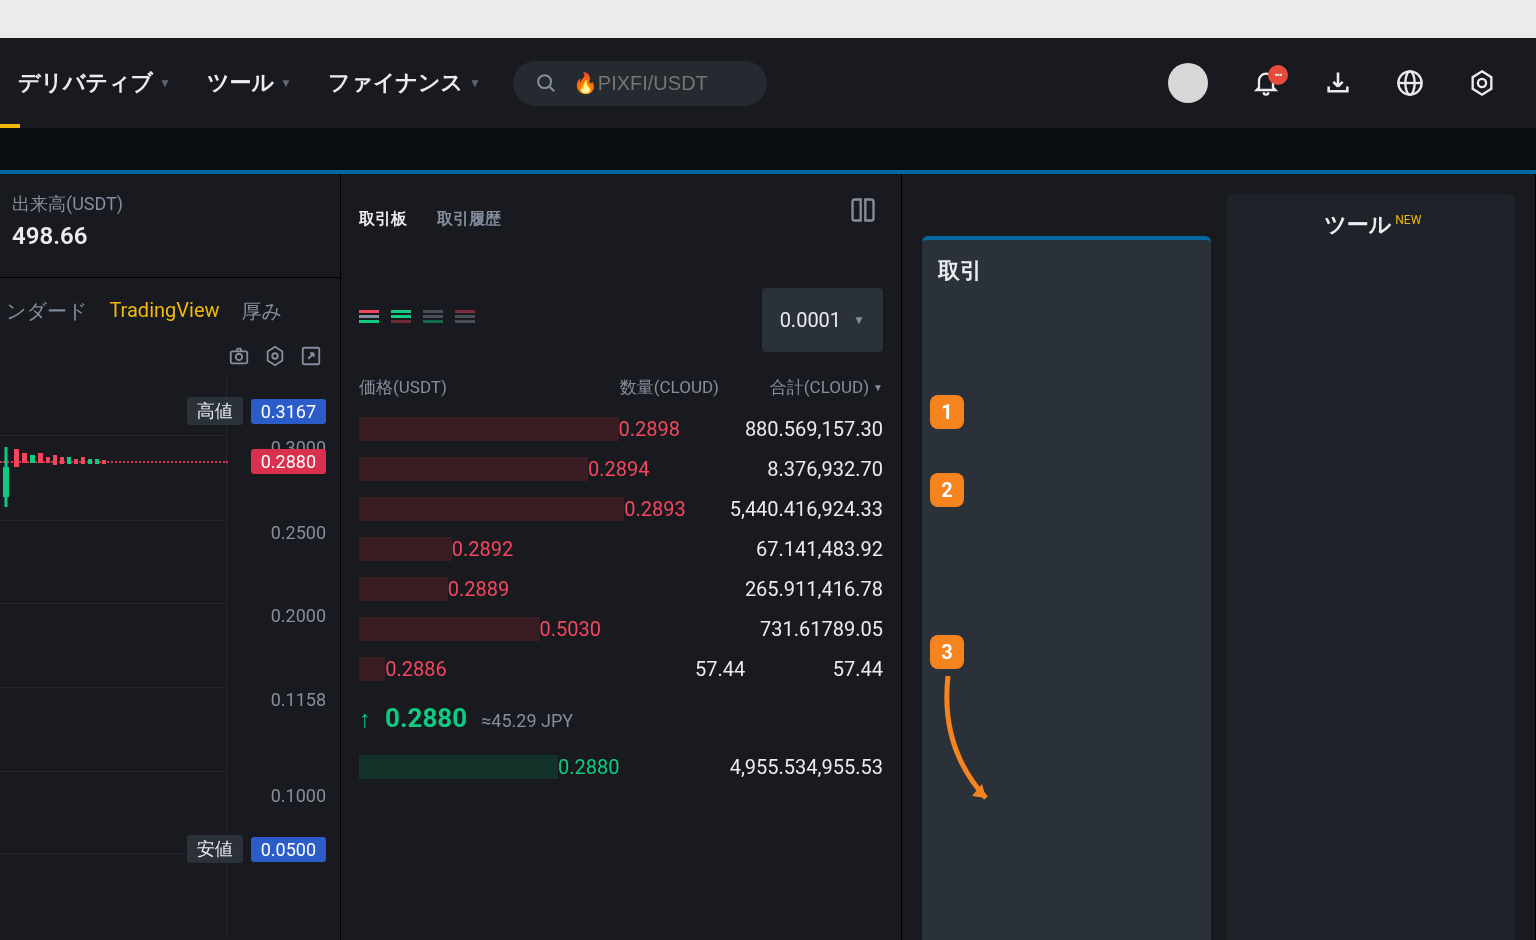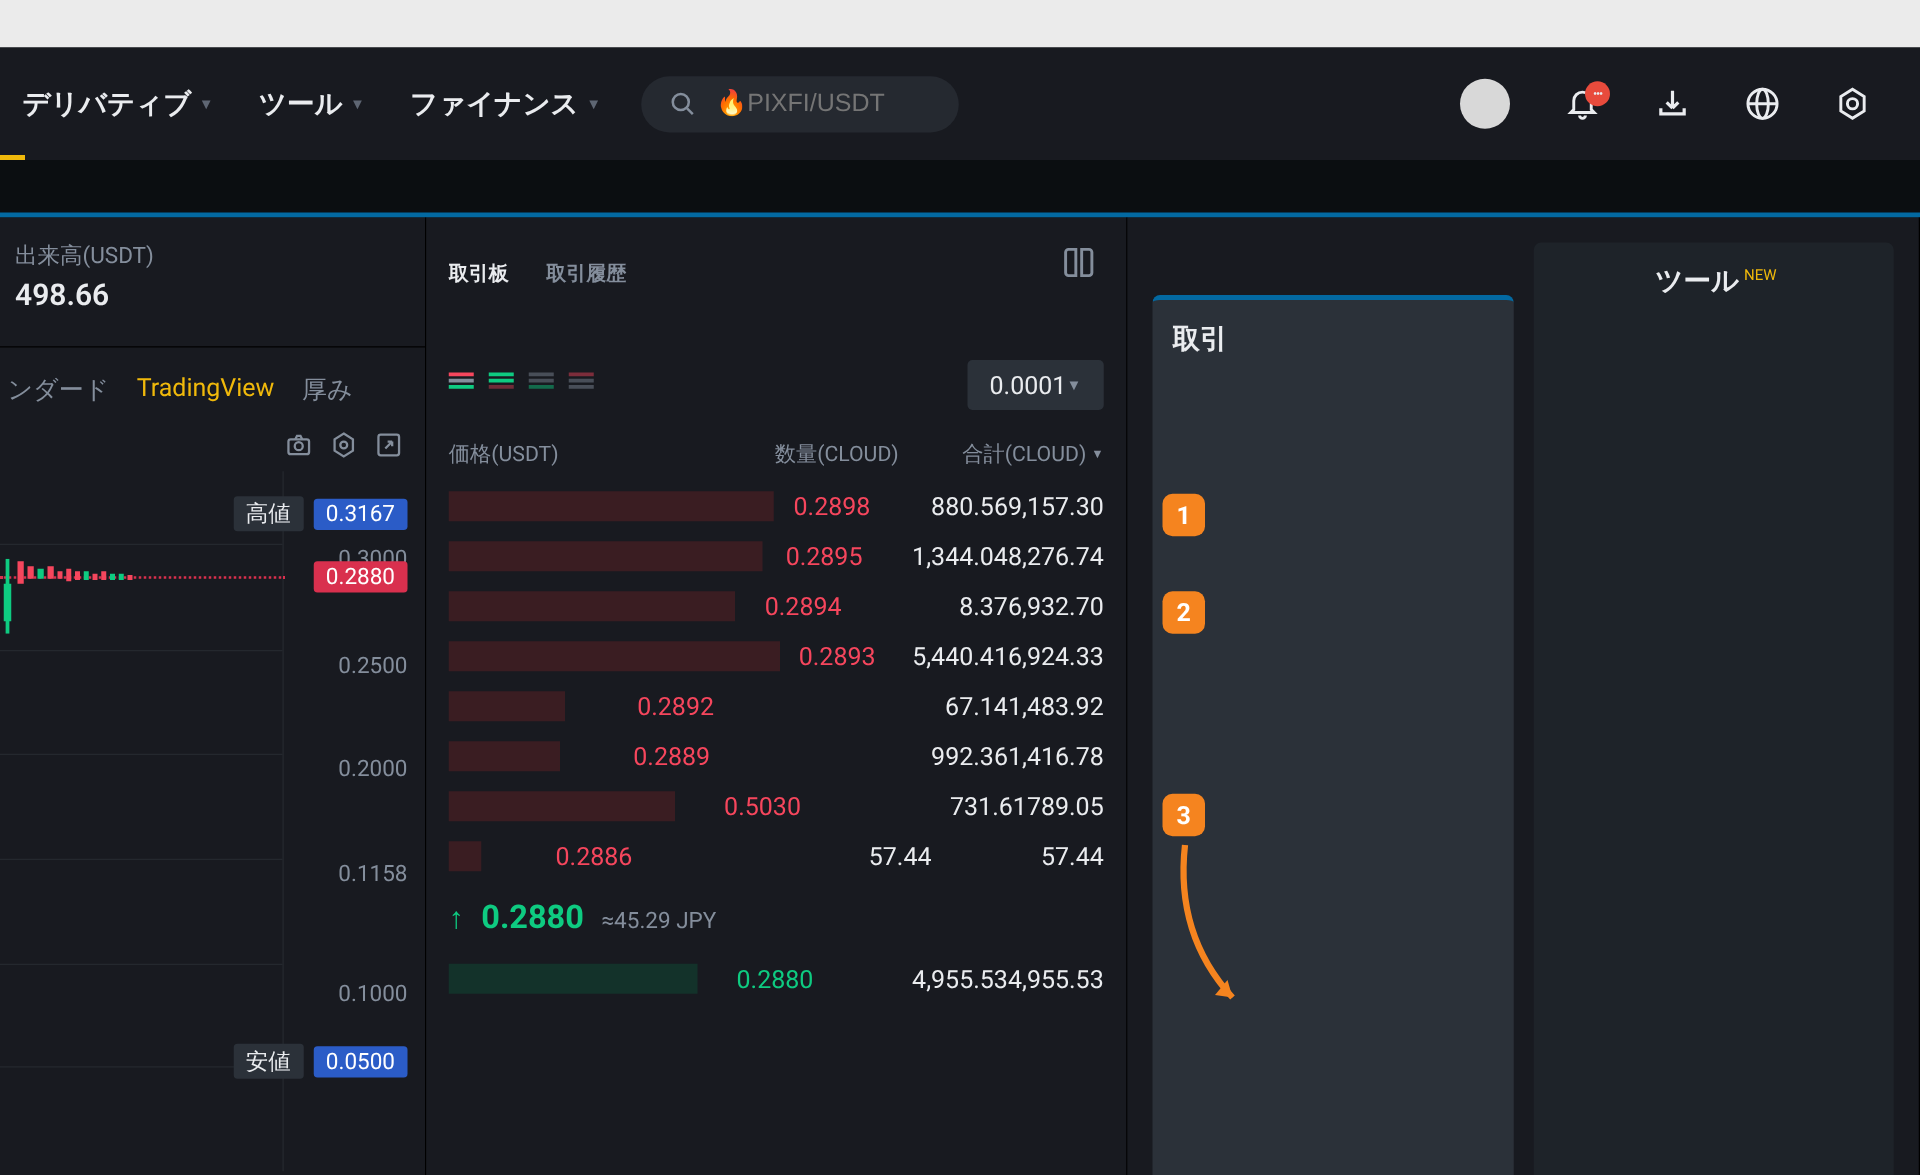"0.0001" .precision { gap: none -> 12px; padding: 8px 18px -> 20px 18px }
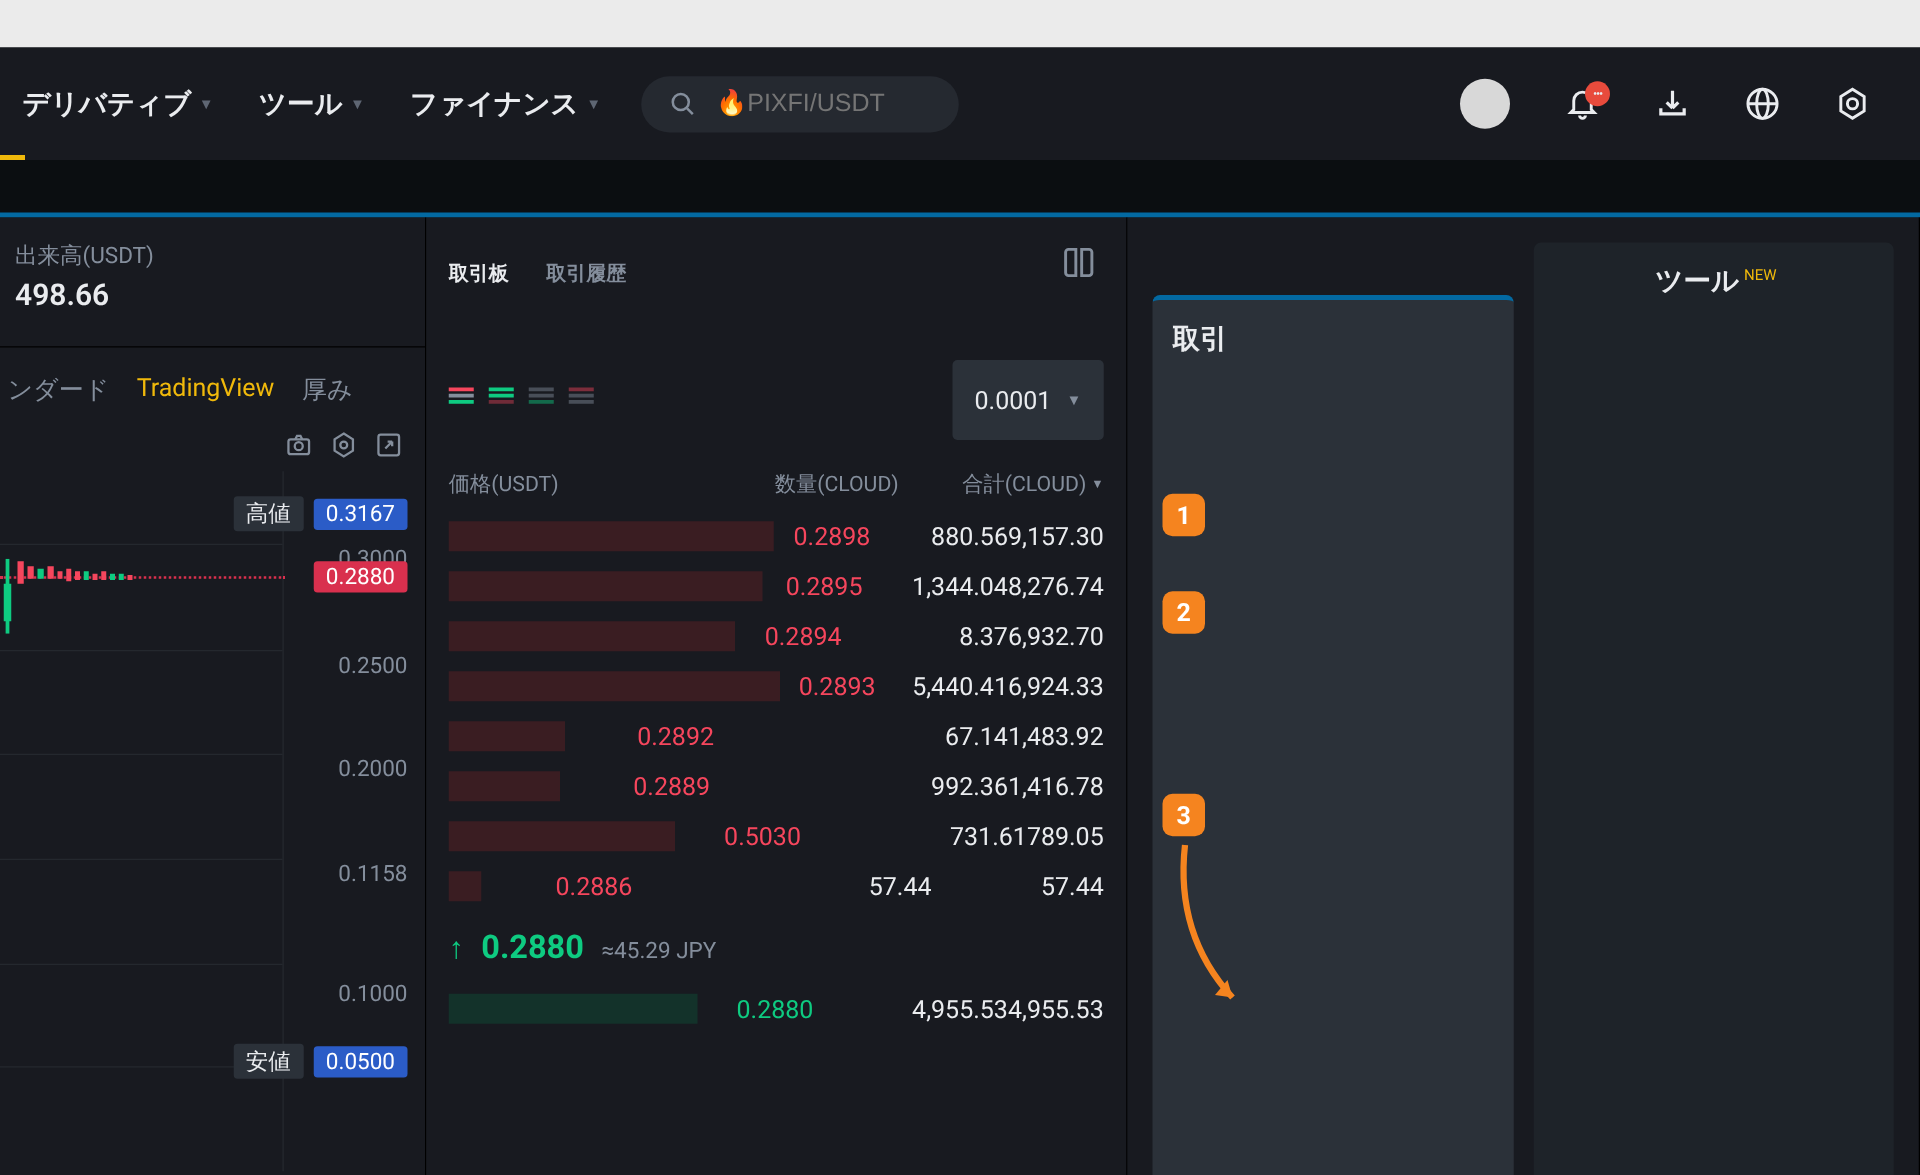"0.2898" .ob-row .c1 { text-align: center -> none }
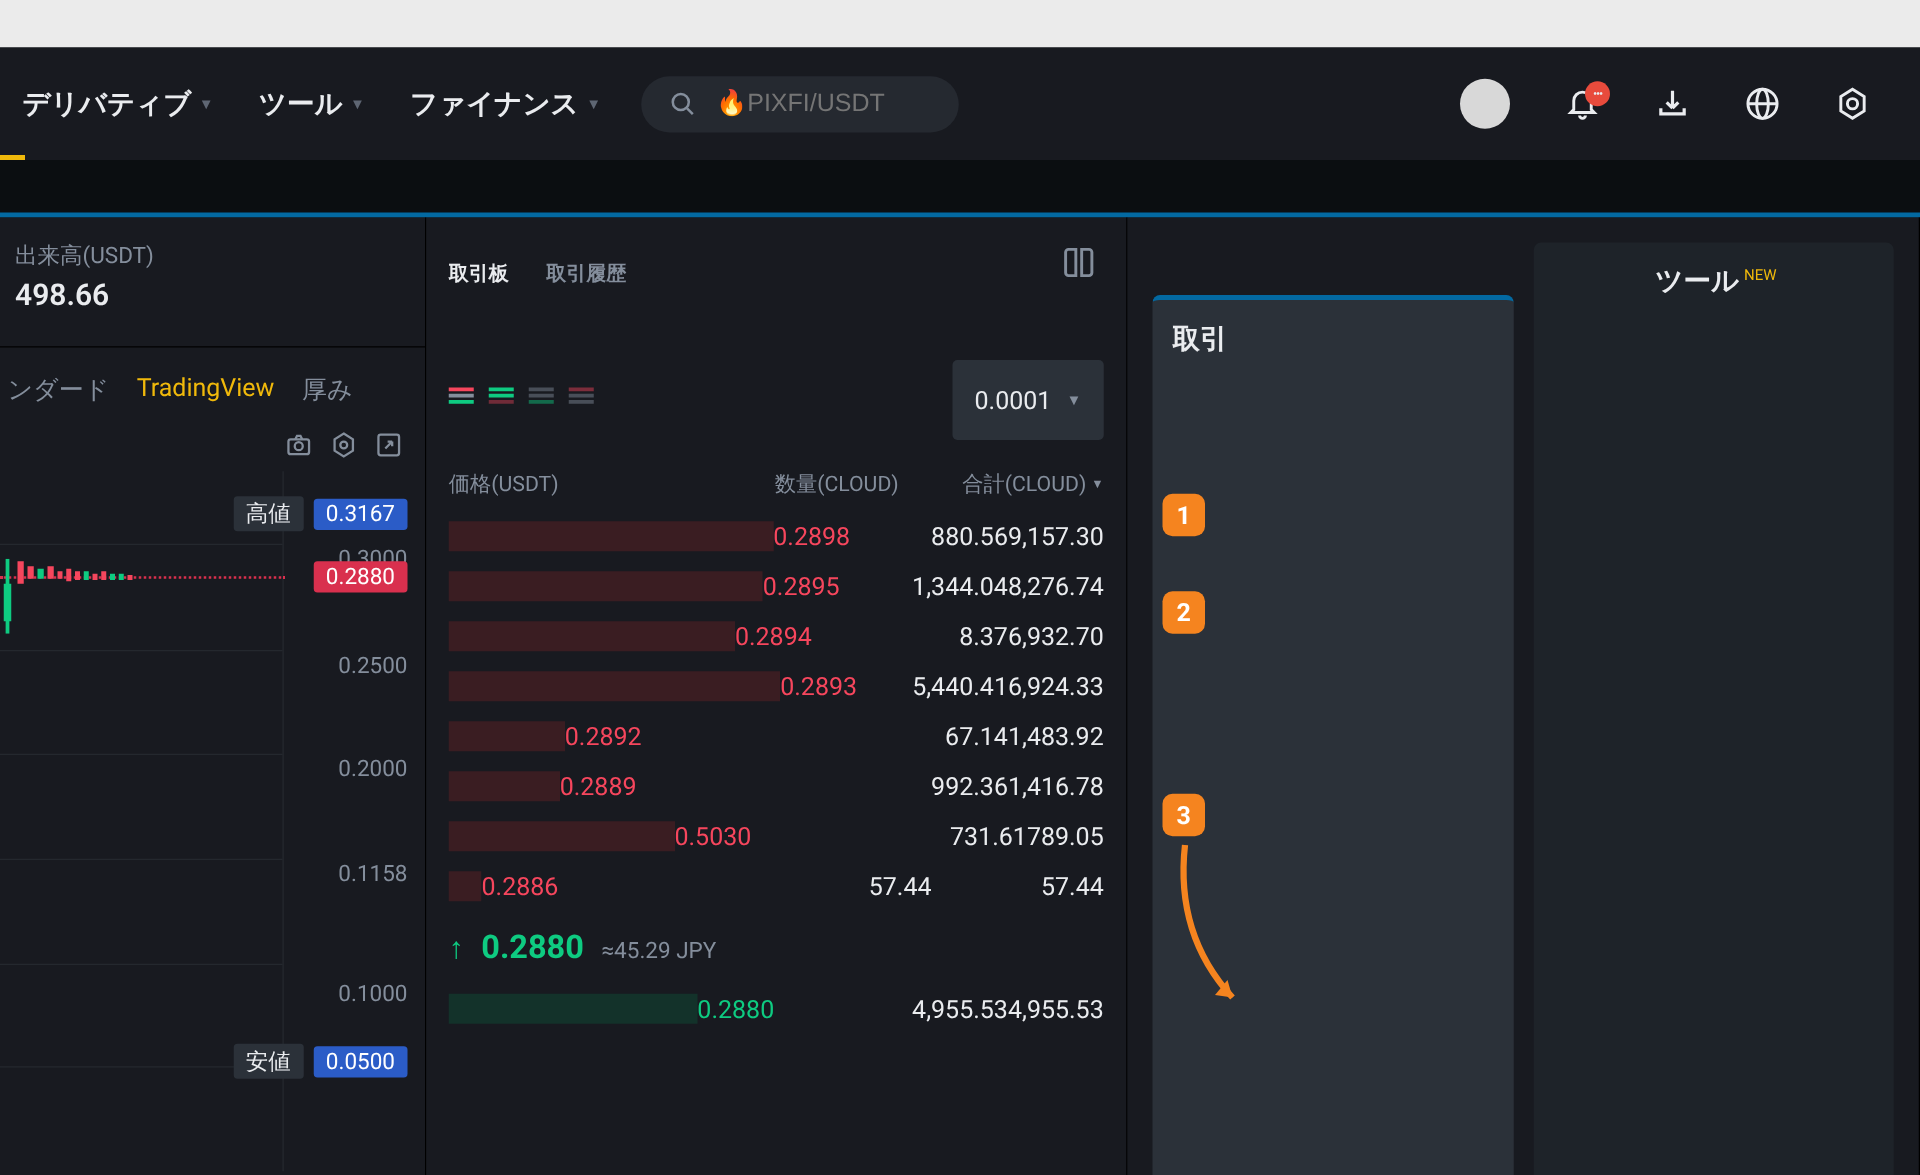"0.2895" div.ob-row { html: <div> <div></div> <div>0.2895</div> <div>1,344.04</div> <div>8,276.74</div> </div> -> none }
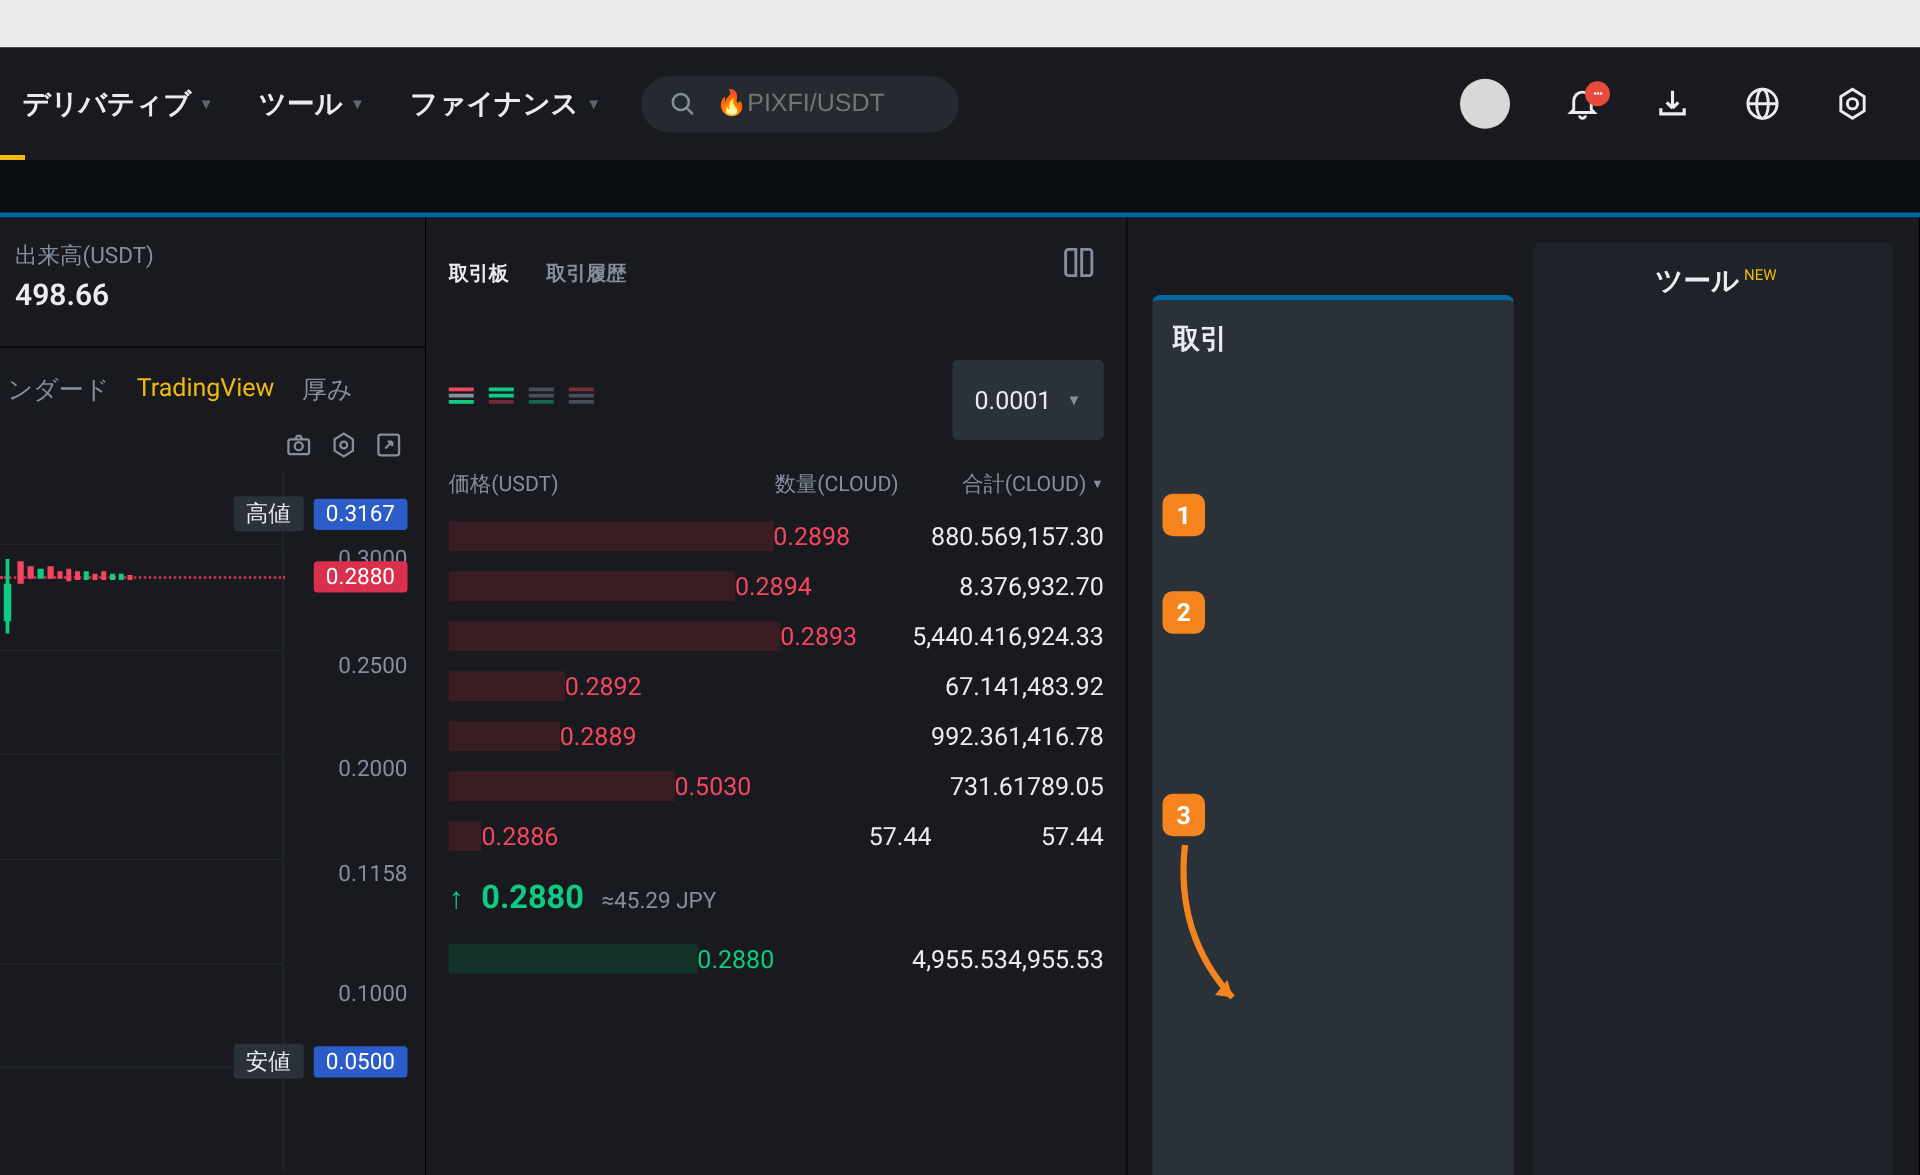"992.36" div.c2 { text: 992.36 -> 265.91 }
